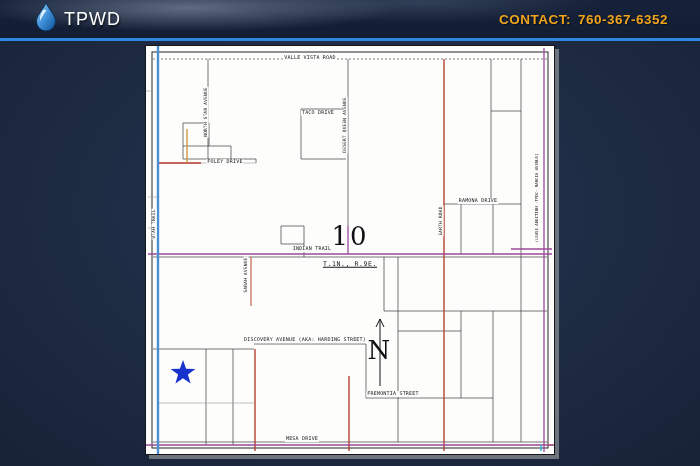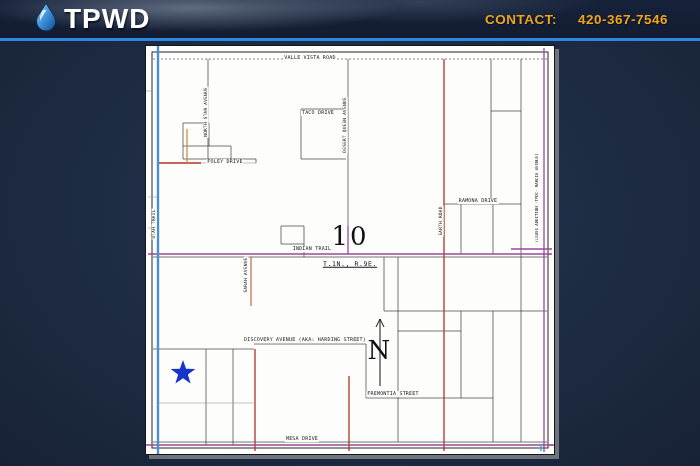"TPWD" .logo-text { font-size: 28px -> 18px; font-weight: 700 -> 400 }
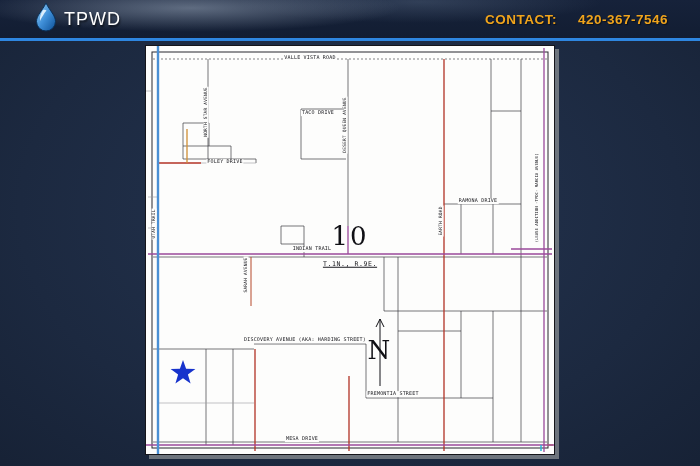"CONTACT:" .contact { gap: 21px -> 7px }
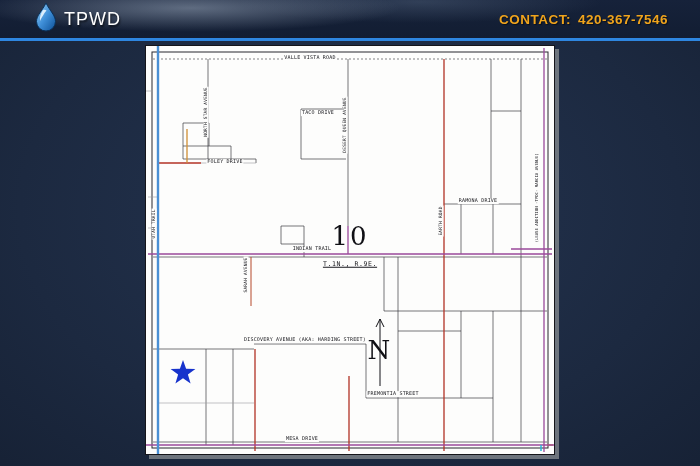"420-367-7546" span { text: 420-367-7546 -> 760-367-6352 }
